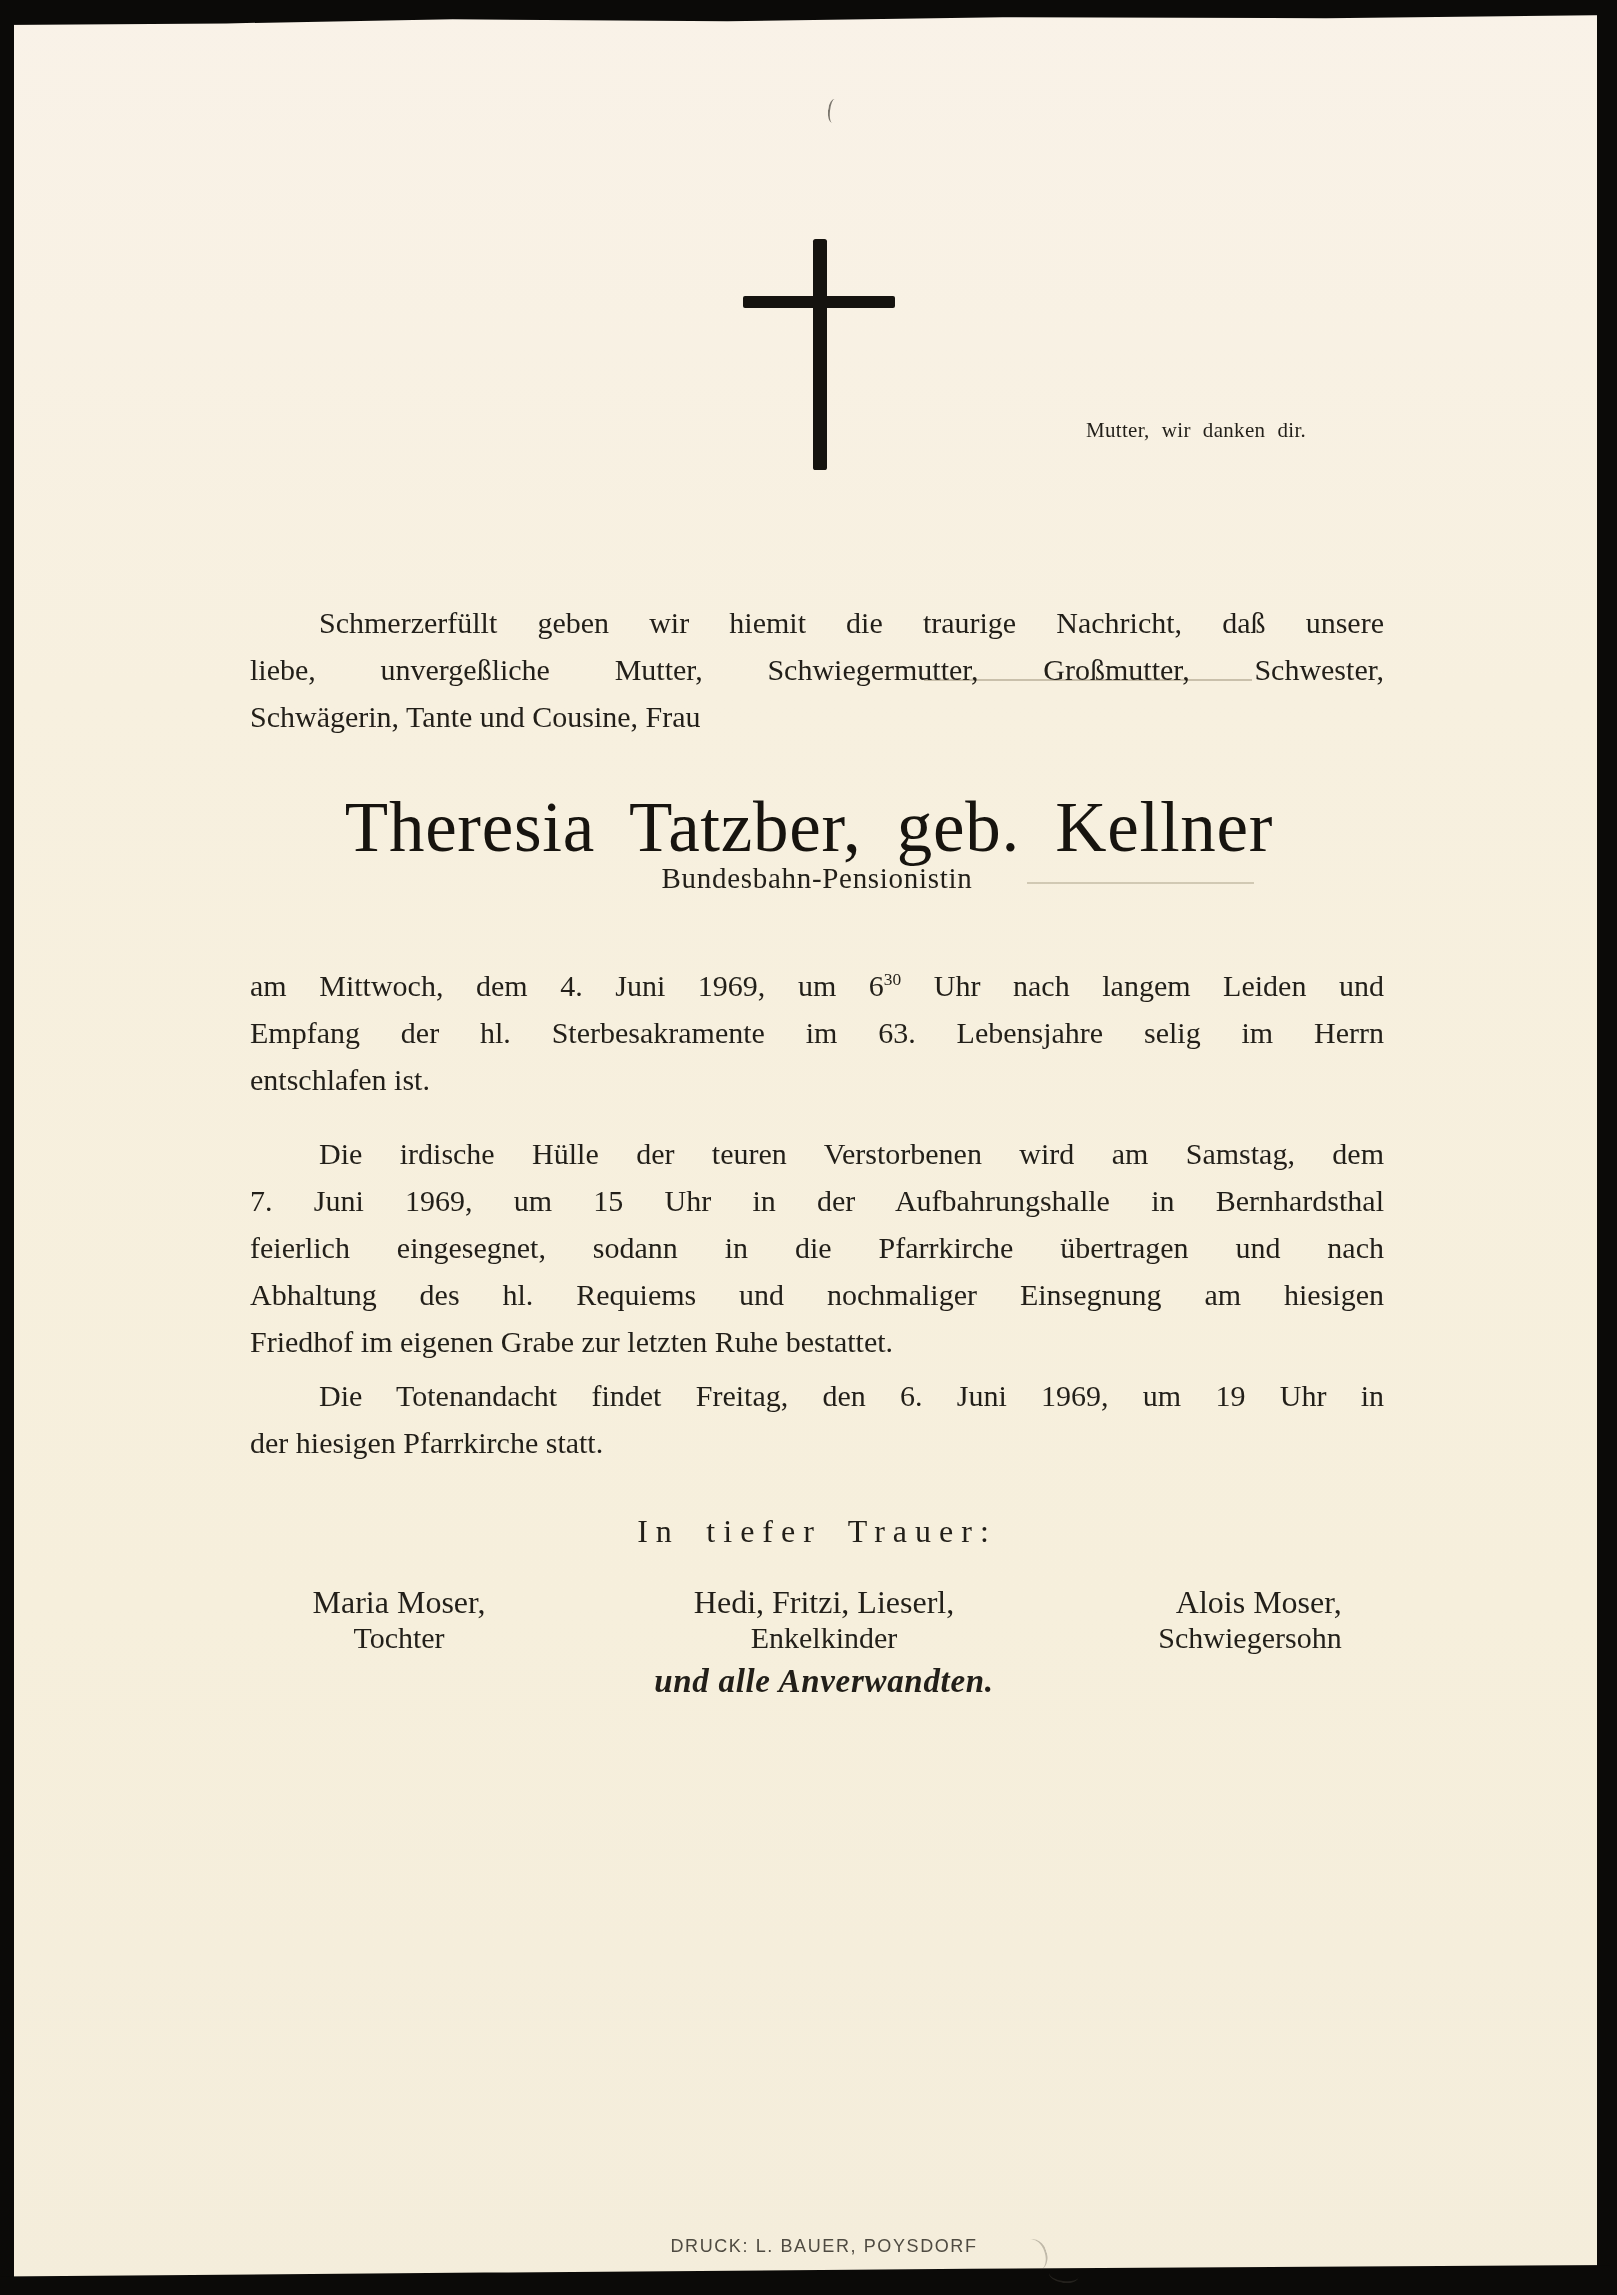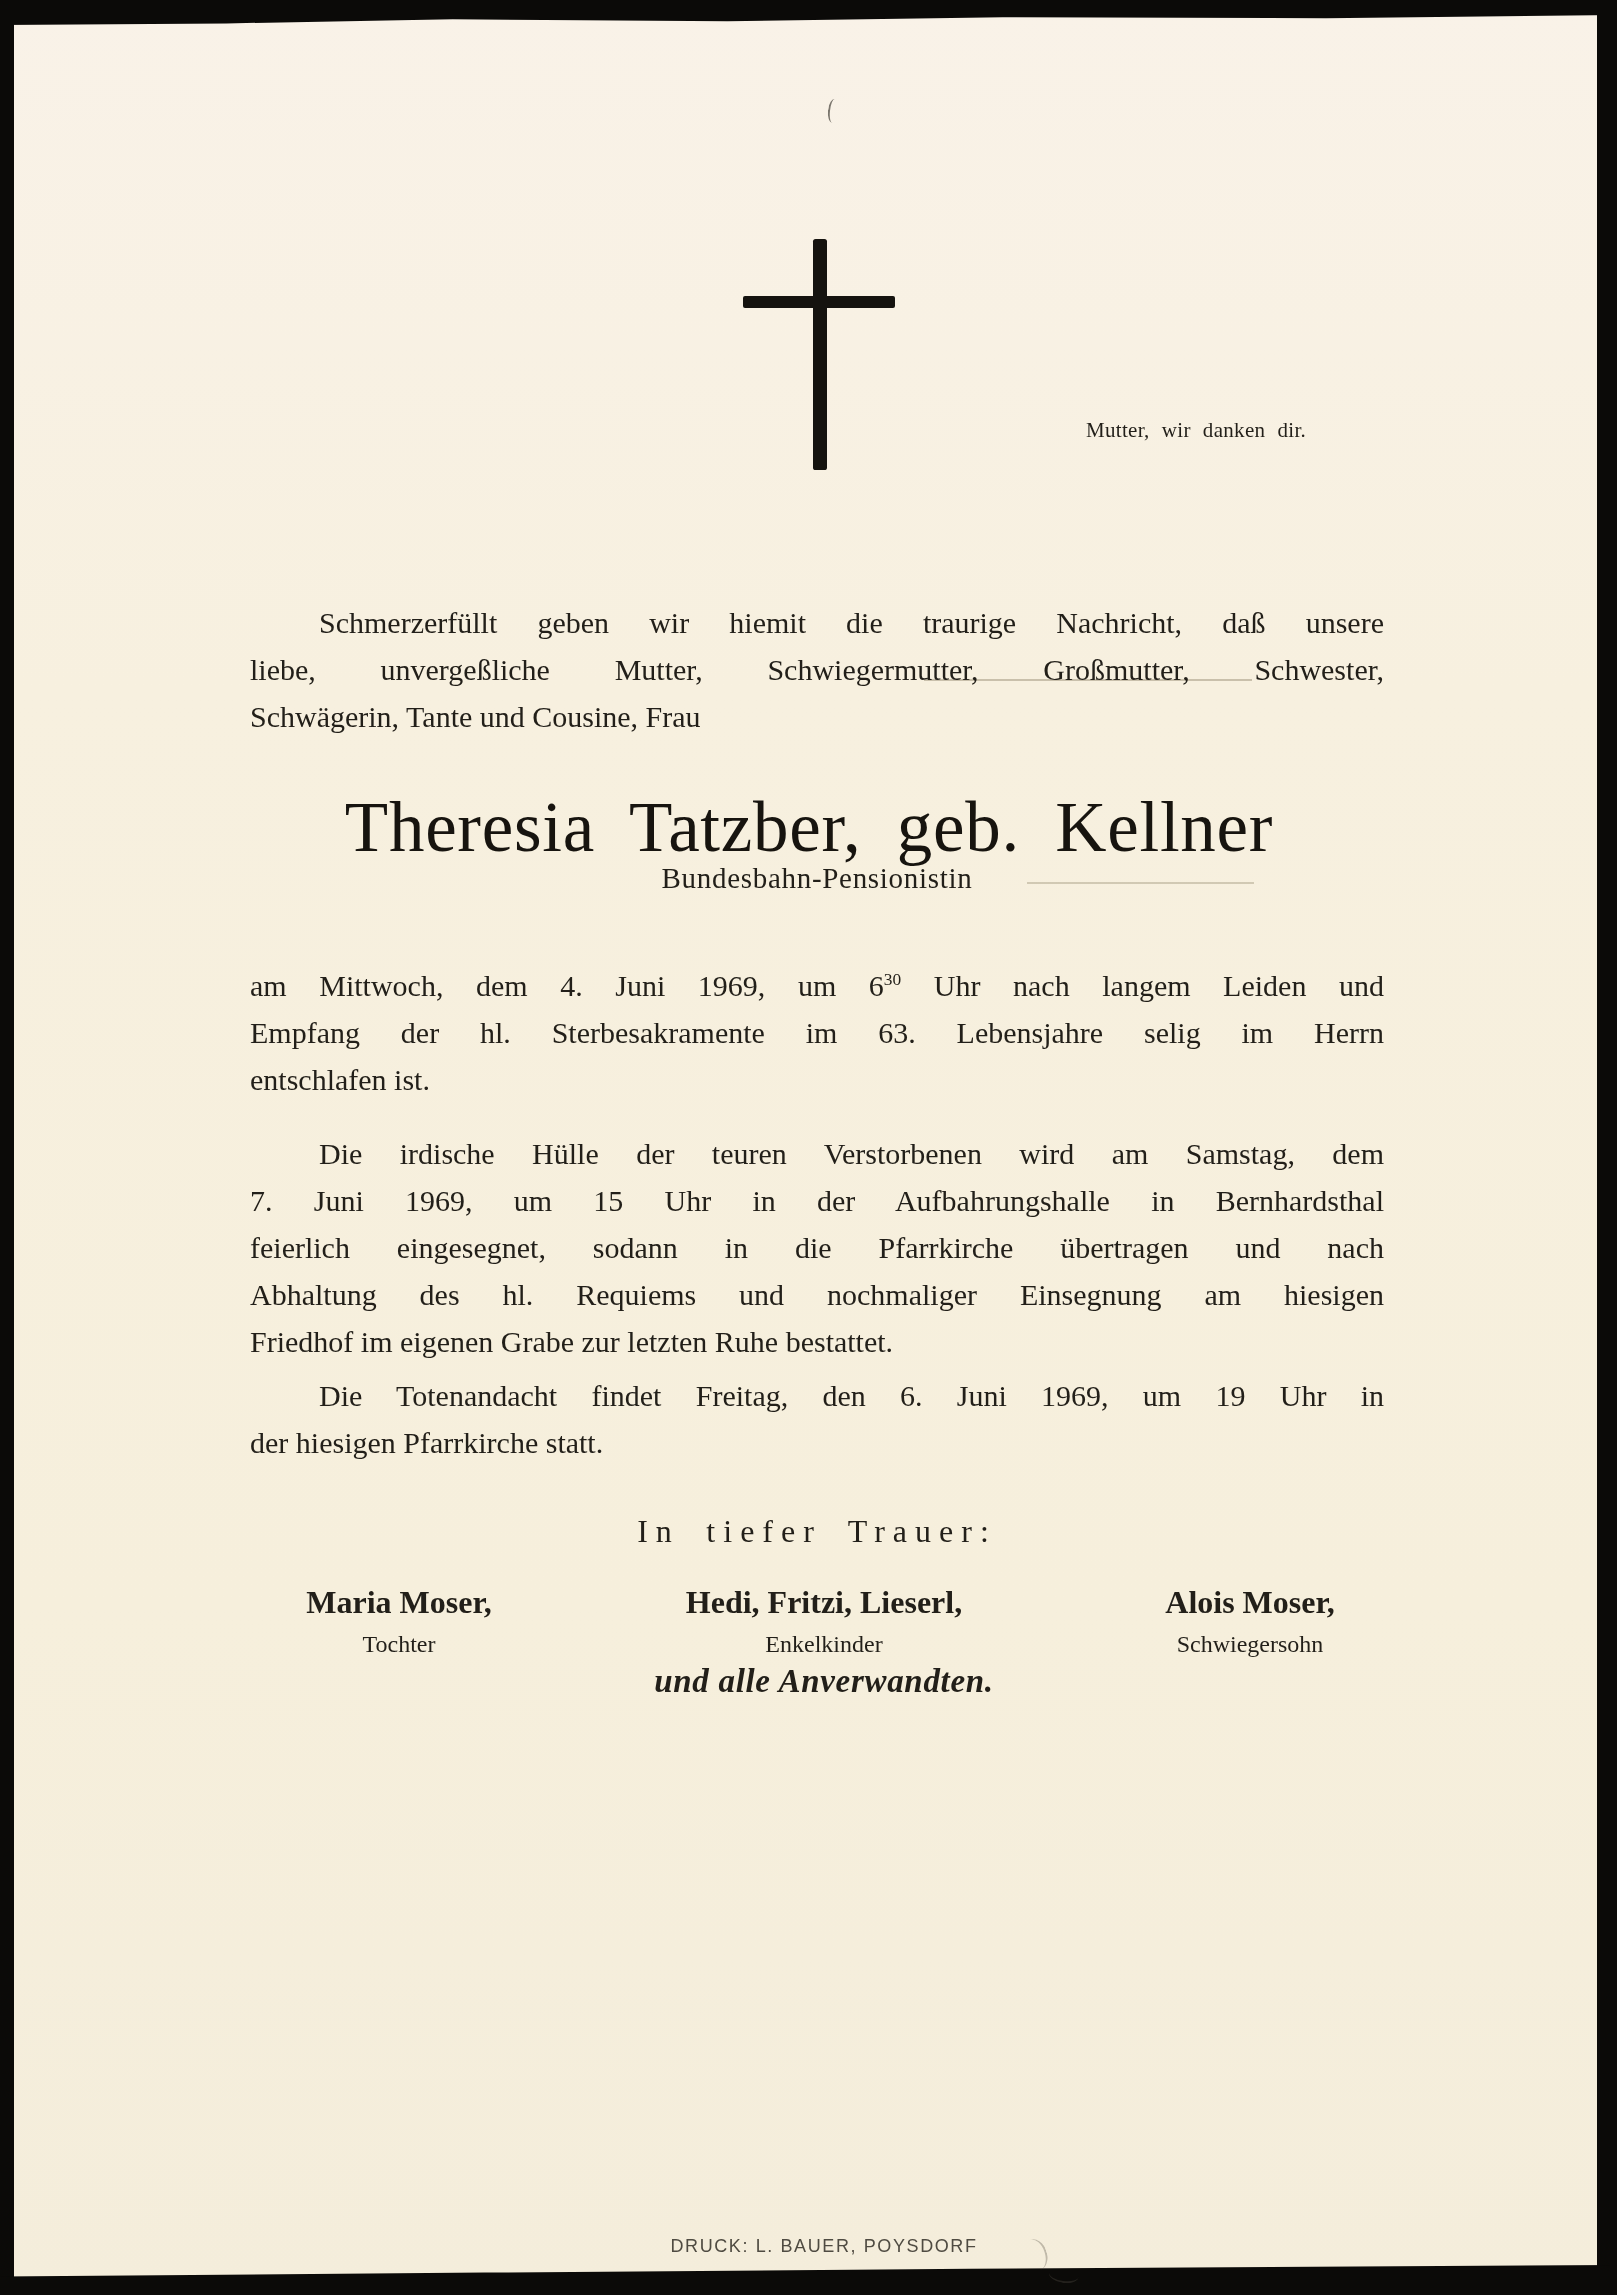"Maria Moser," .mourner .mname { font-weight: bold -> normal }
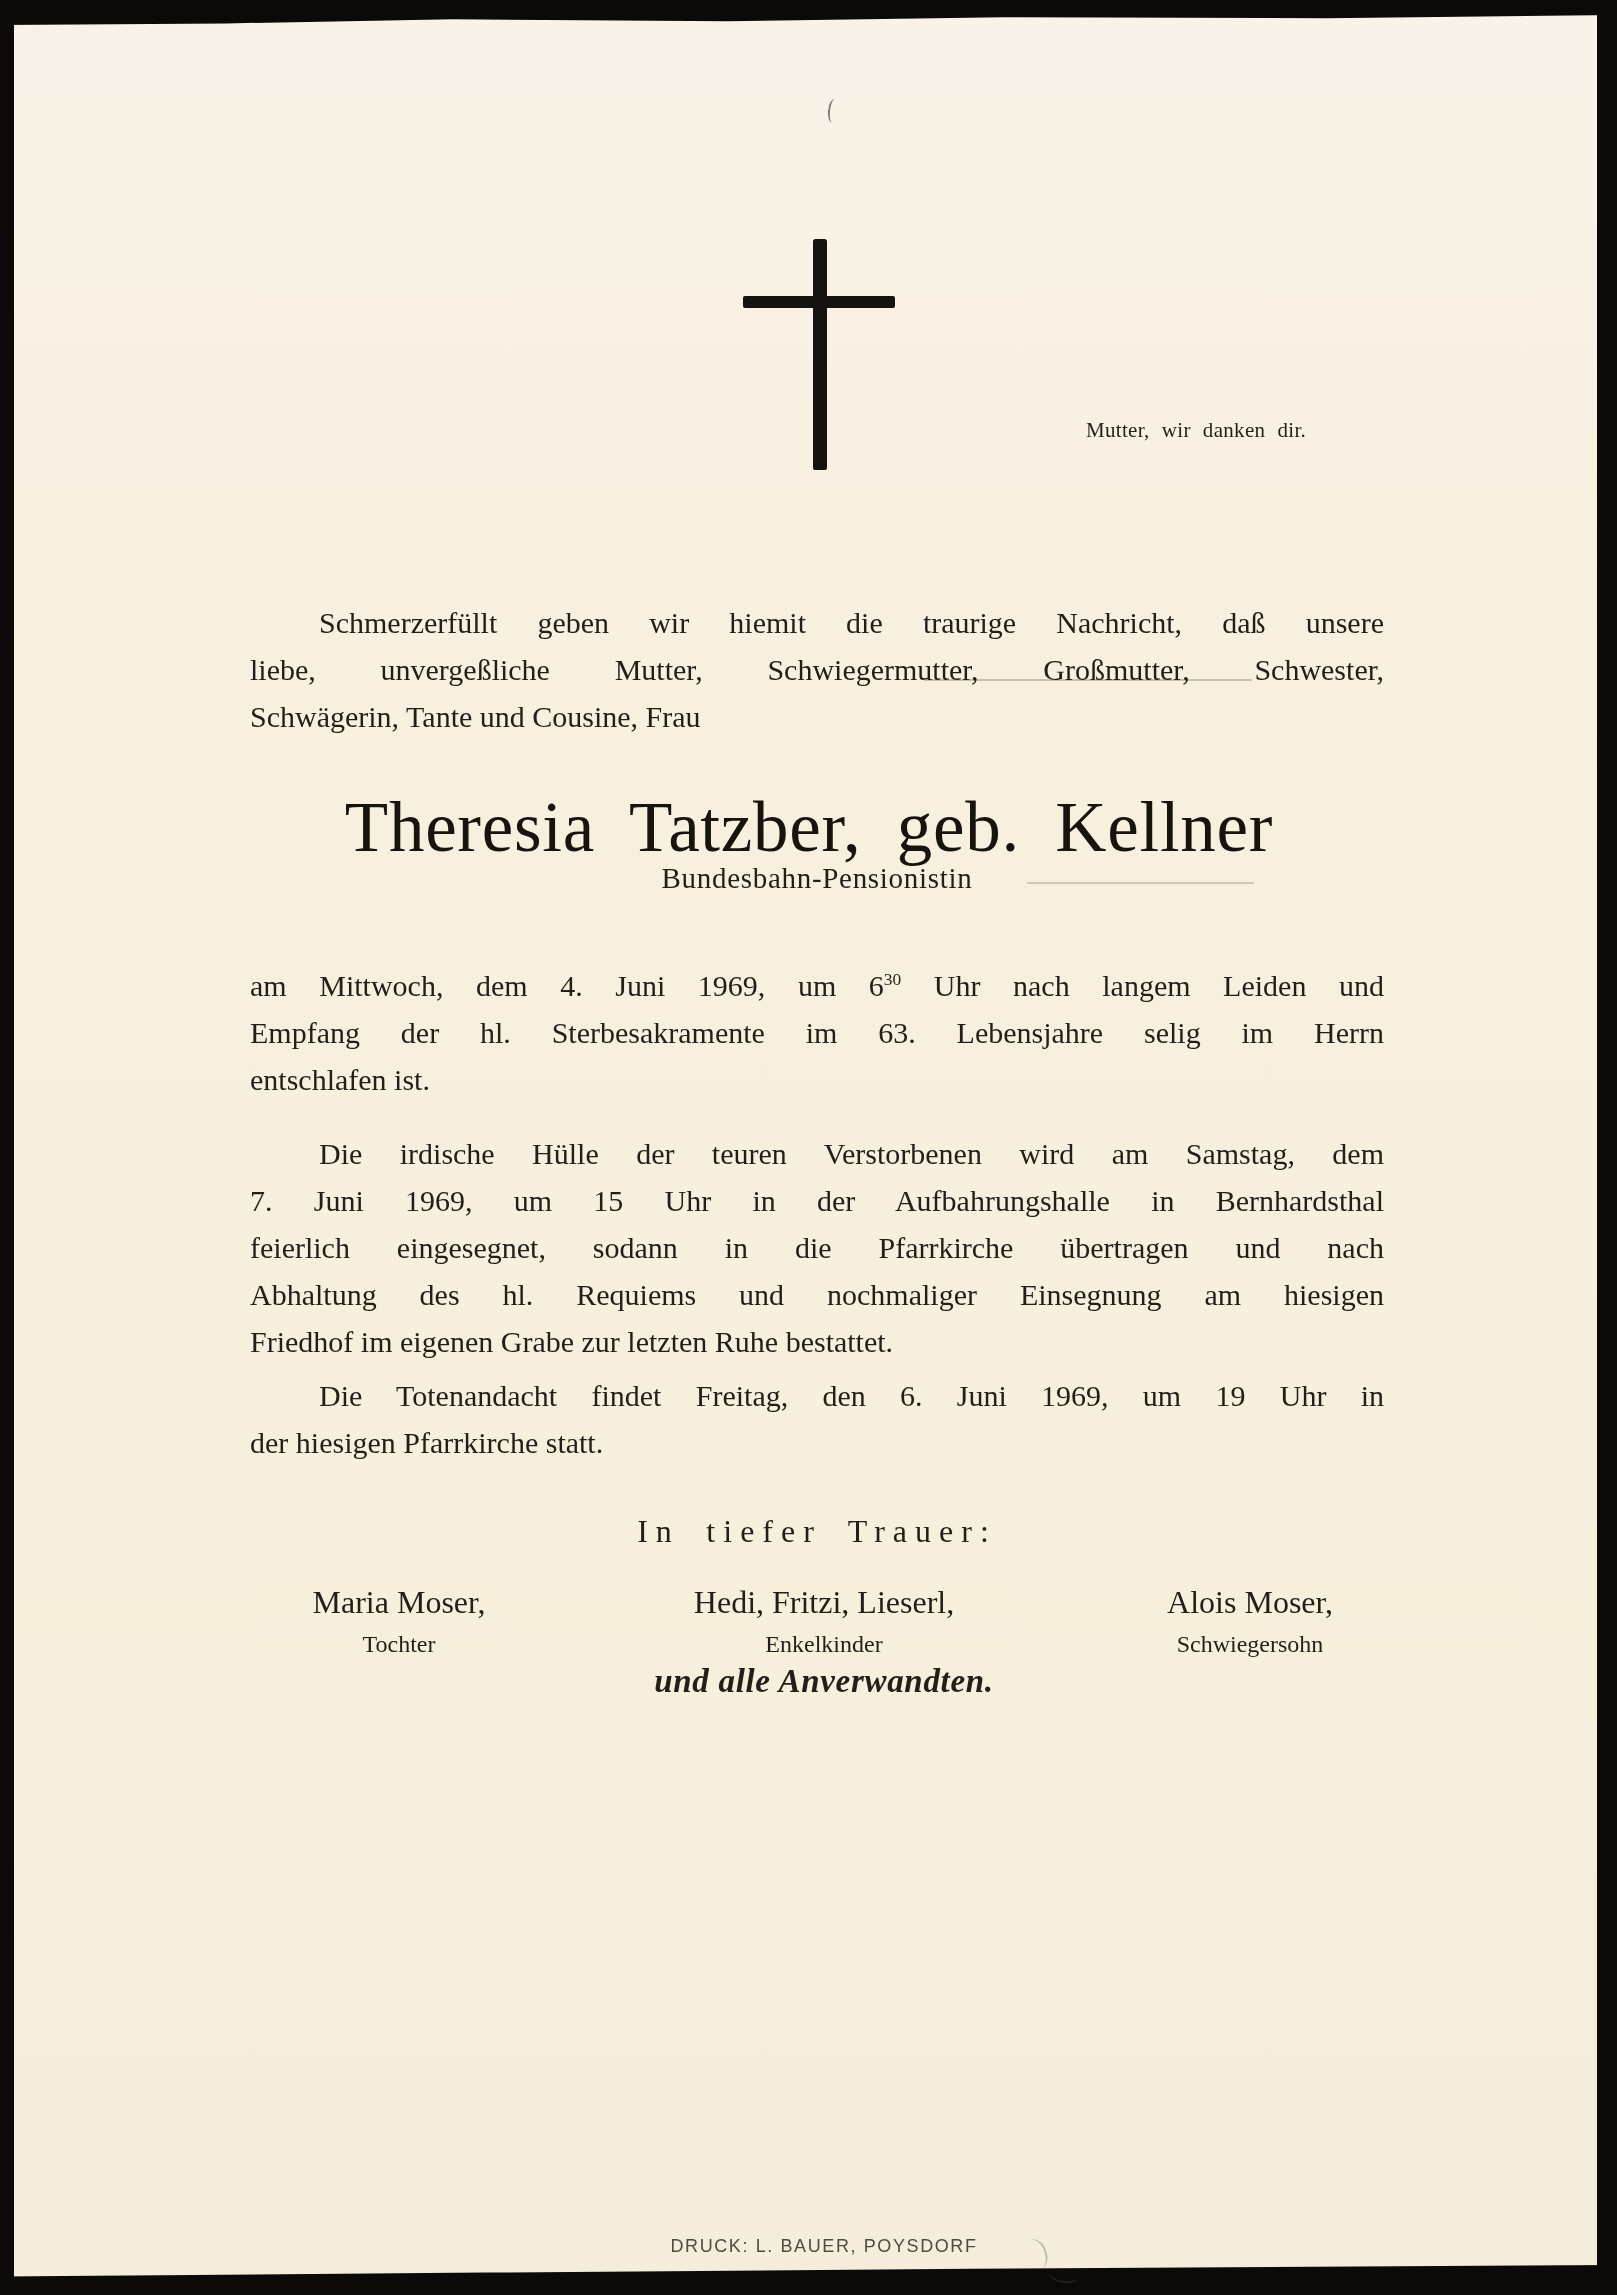"Tochter" .mourner .mrole { font-size: 24px -> 30px; margin-top: 10px -> 4px }
